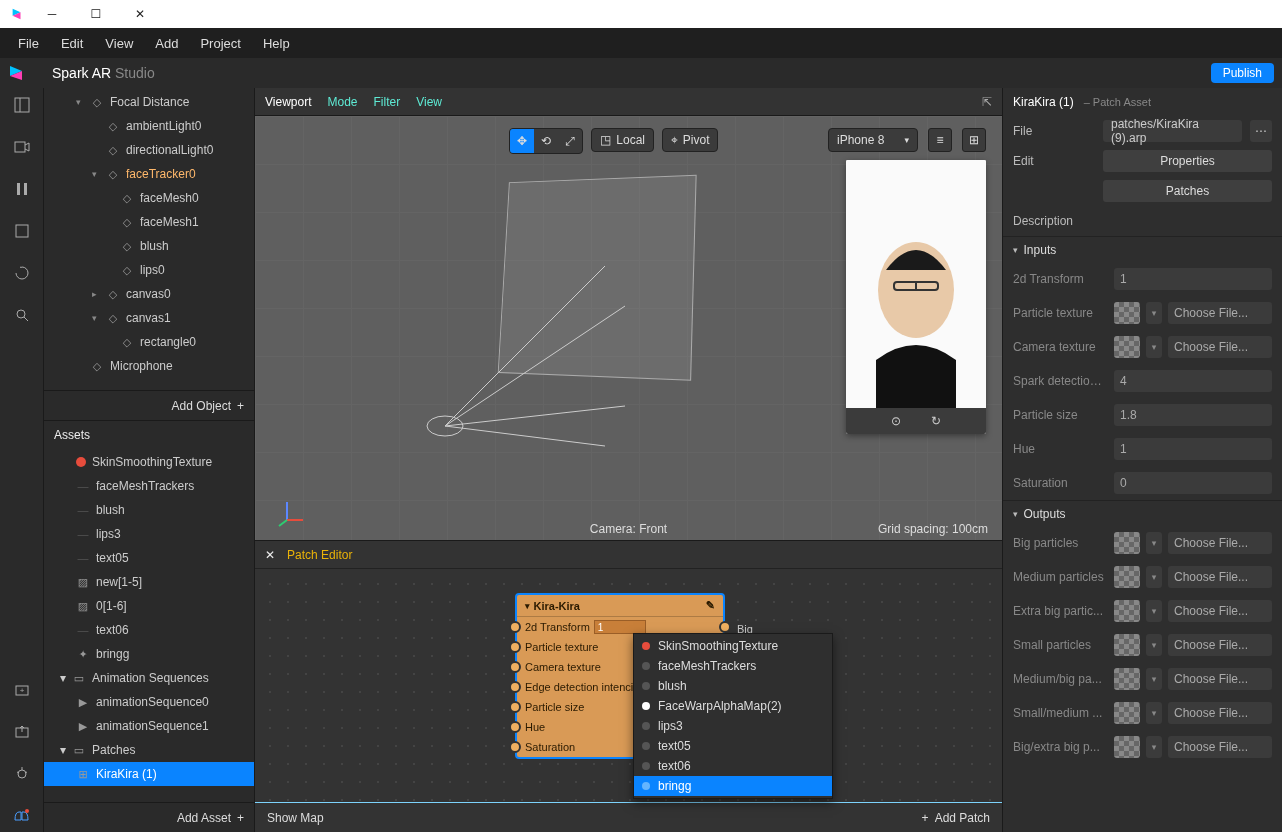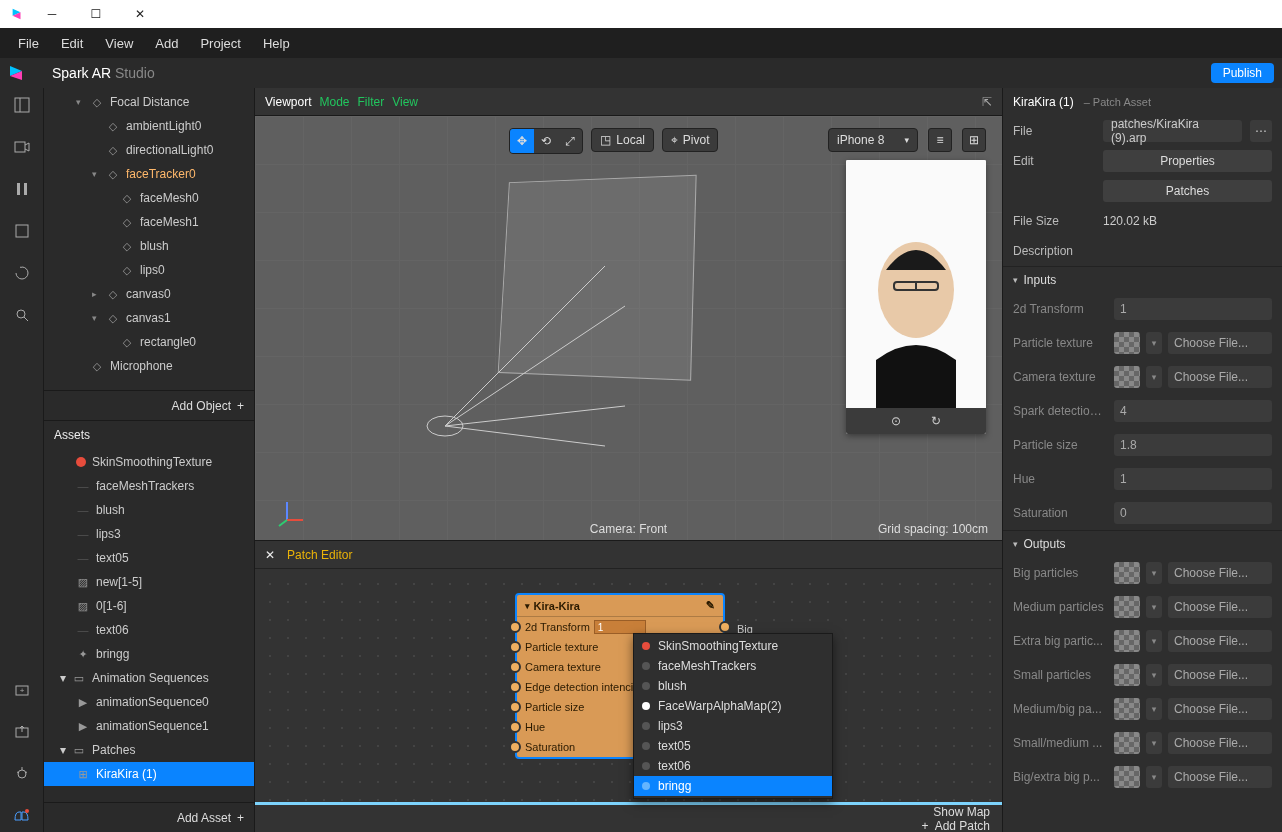"Viewport" .vphead { gap: 8px -> 16px }
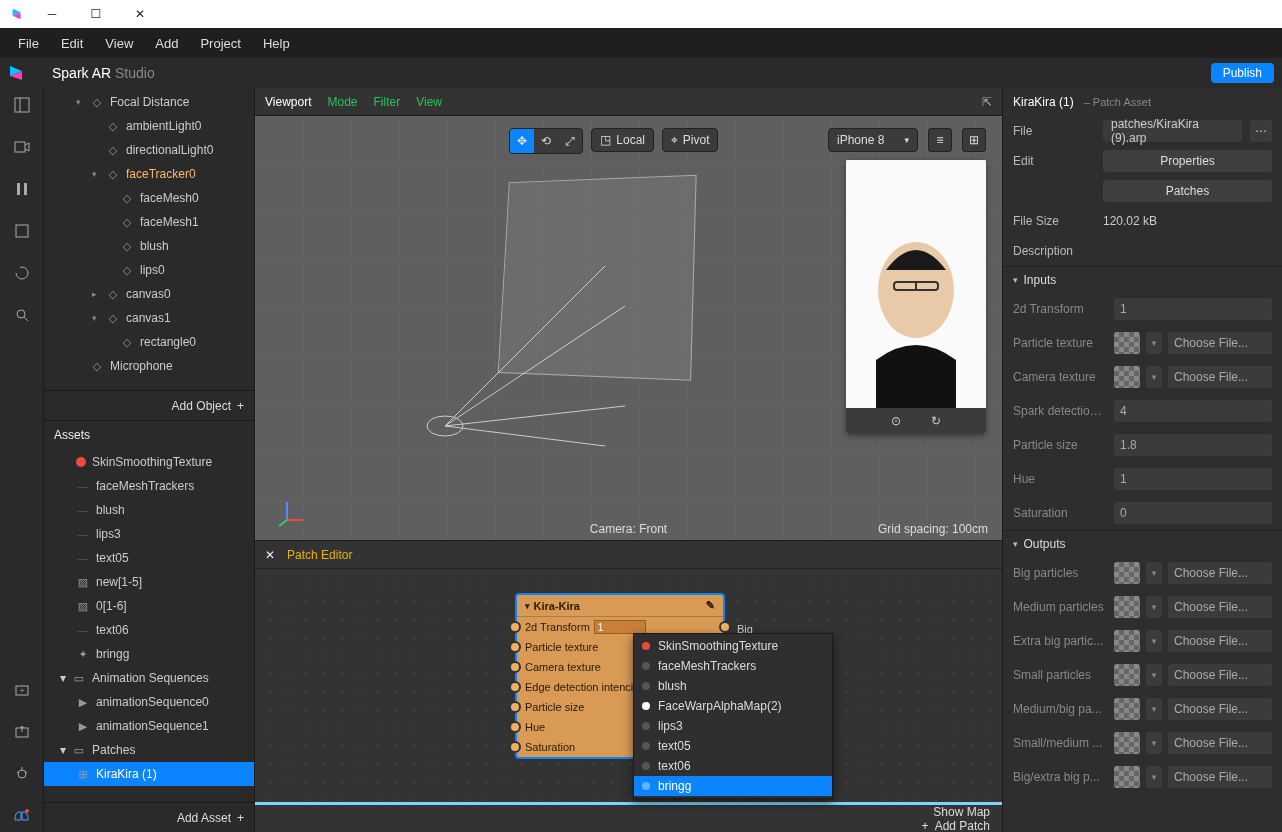"Mode" .vphead .vpitem { color: #22c55e -> #5eead4 }
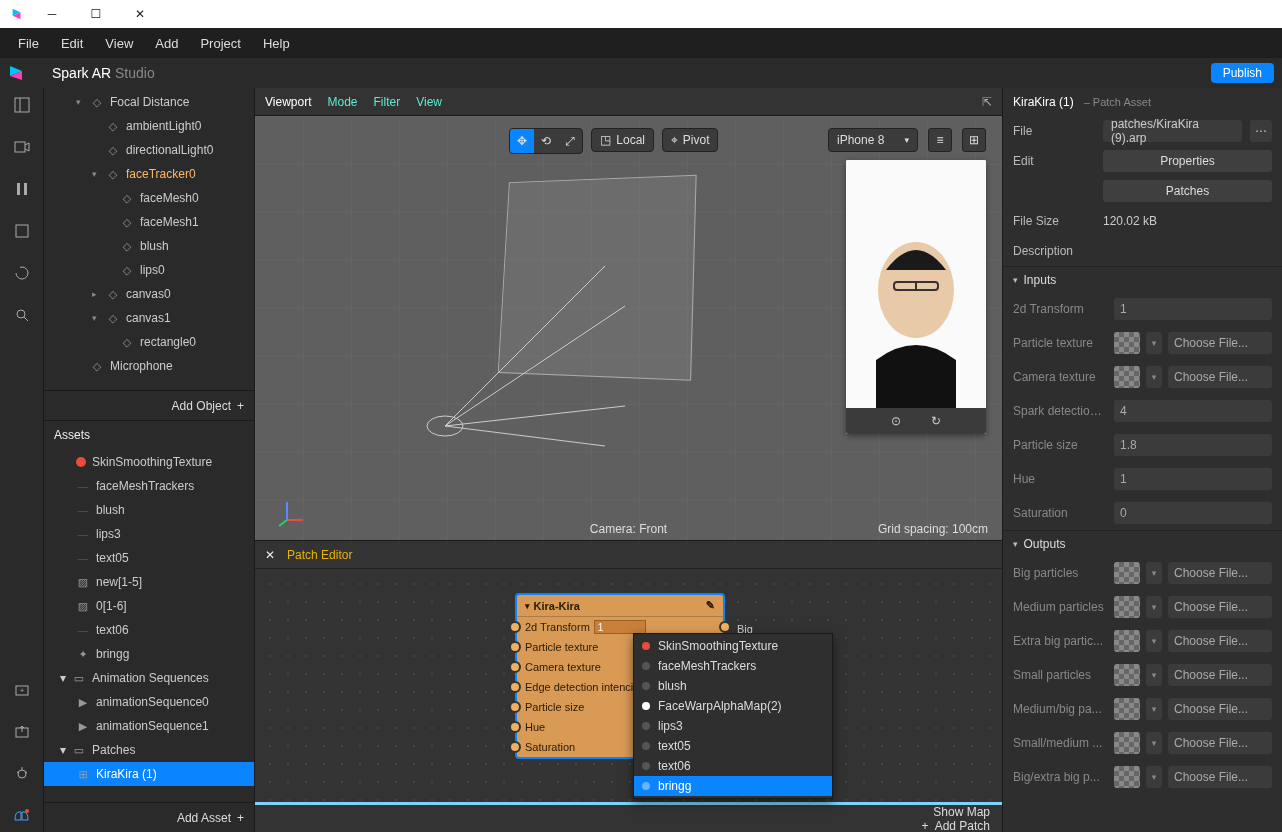"File Size" div.proprow { html: <div> <span>File Size</span> <span>120.02 kB</span> </div> -> none }
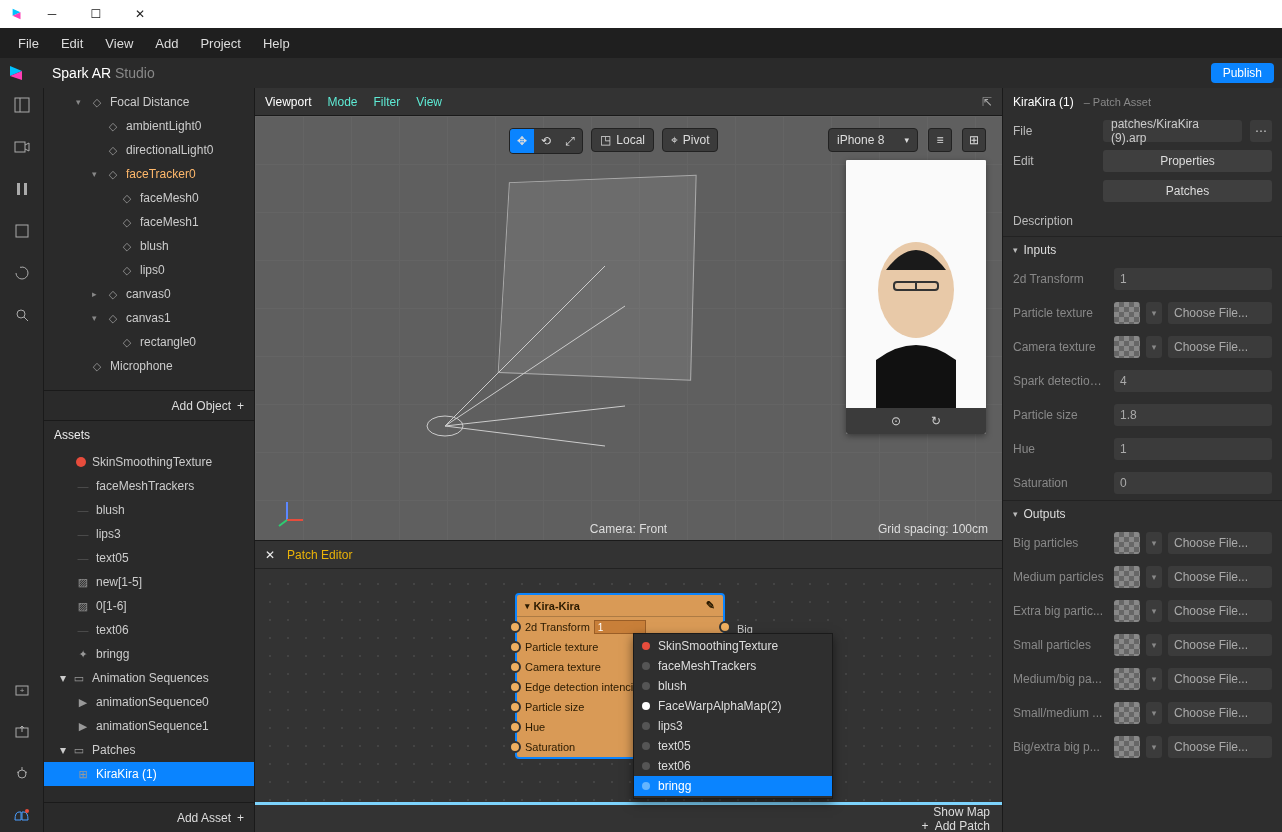"Show Map" .patched .peftr { align-items: flex-end -> center; border-top: 3px solid #7dd3fc -> 1px solid #7dd3fc; flex-direction: column -> none }
